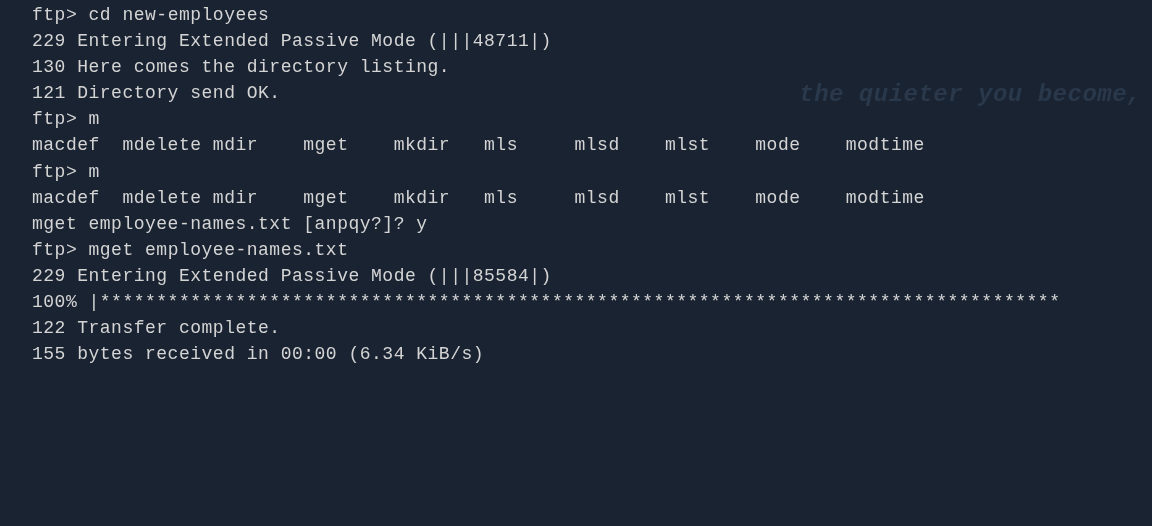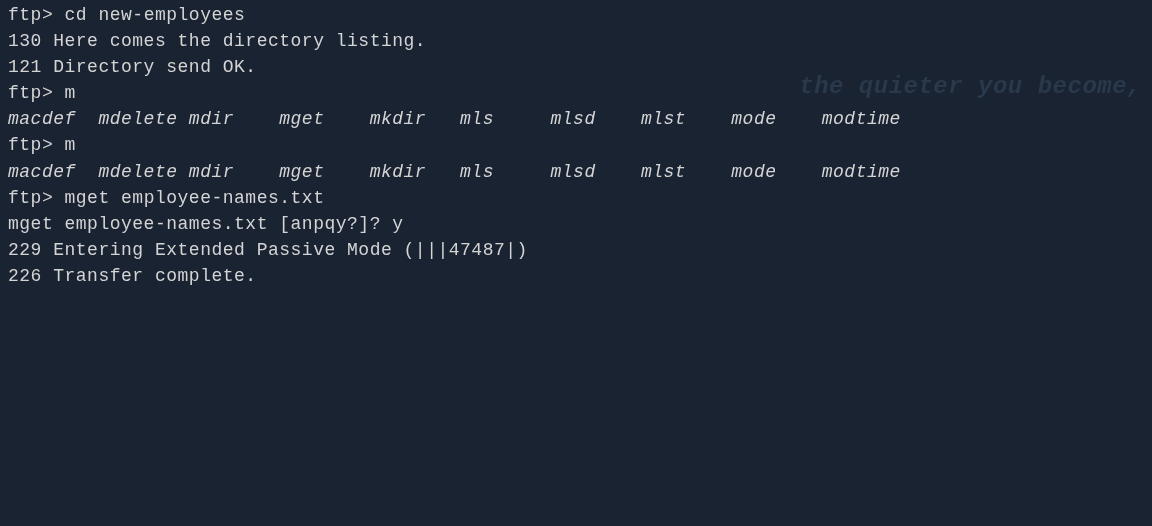"ftp> cd new-employees" .line { margin-left: none -> 24px }
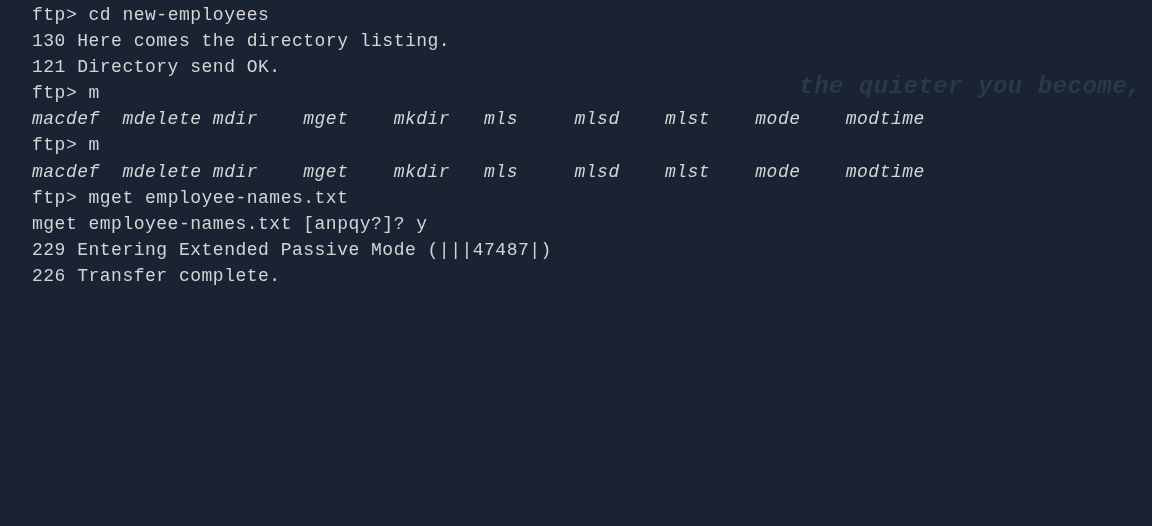"229 Entering Extended Passive Mode (|||48711|)" div.line { html: none -> <div>229 Entering Extended Passive Mode (|||48711|)</div> }
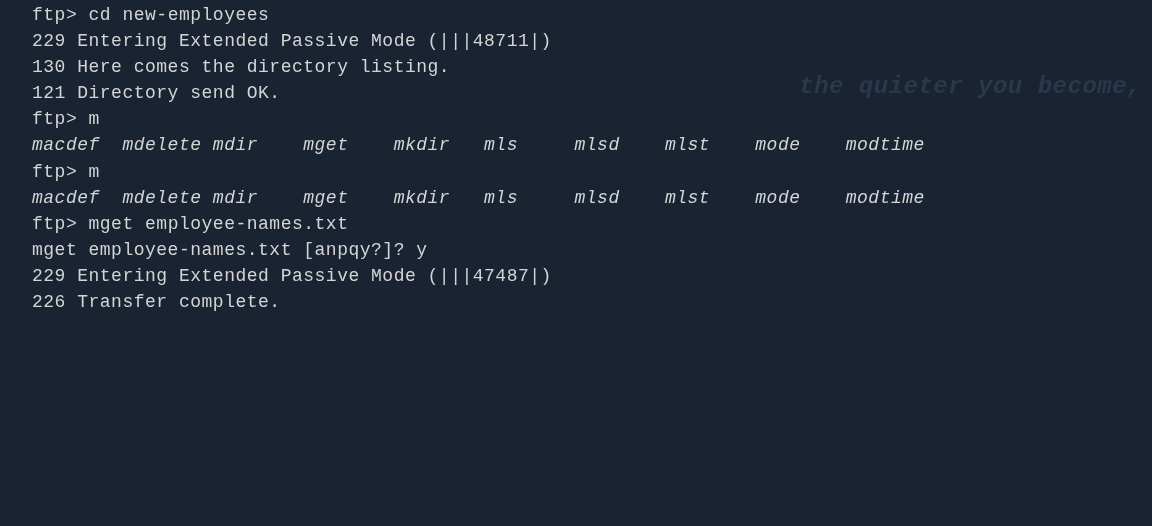"the quieter you become," .watermark { top: 70px -> 78px }
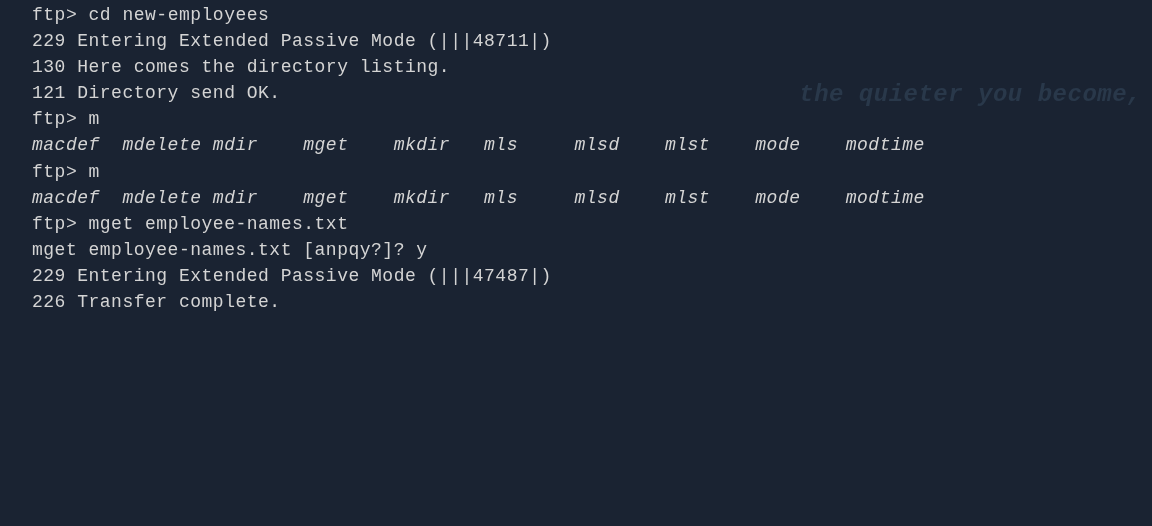"macdef mdelete mdir mget mkdir" .tabcols { font-style: italic -> none }
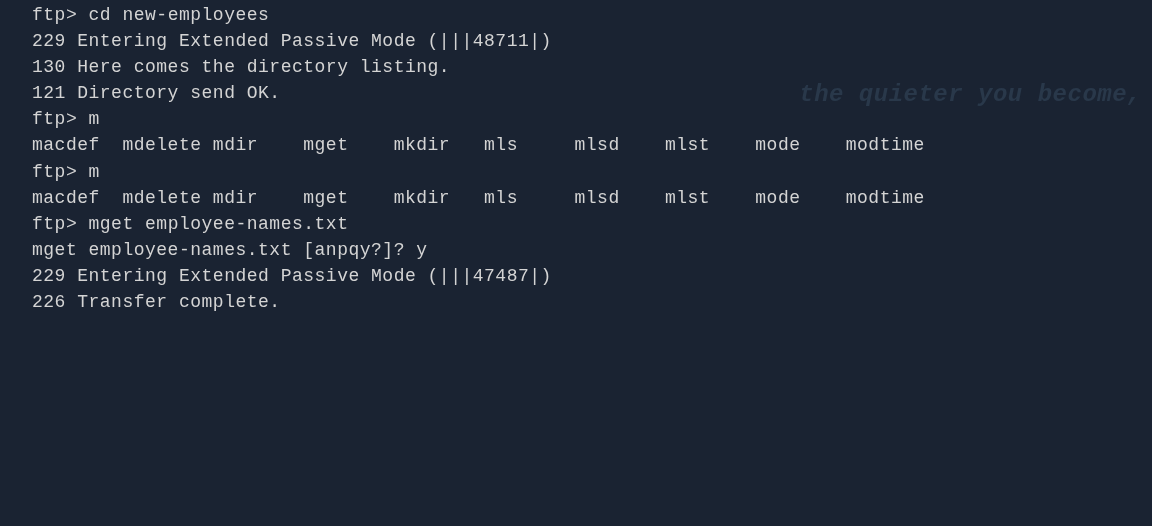"ftp> mget employee-names.txt" div.line { order: before "mget employee-names.txt [anpqy?]? y" -> after "mget employee-names.txt [anpqy?]? y" }
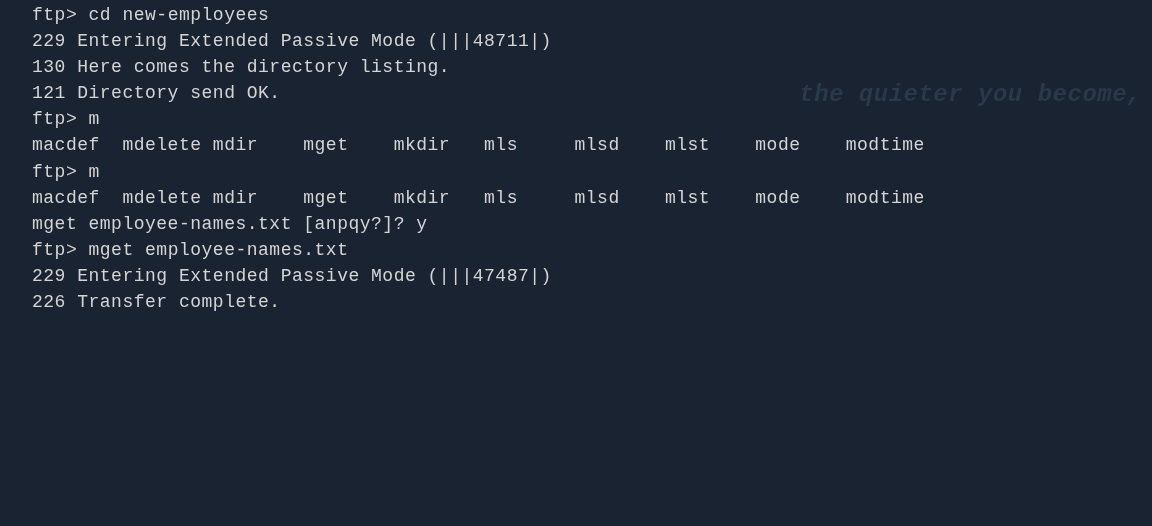"229 Entering Extended Passive Mode (|||47487|)" div.line { text: 47487 -> 85584 }
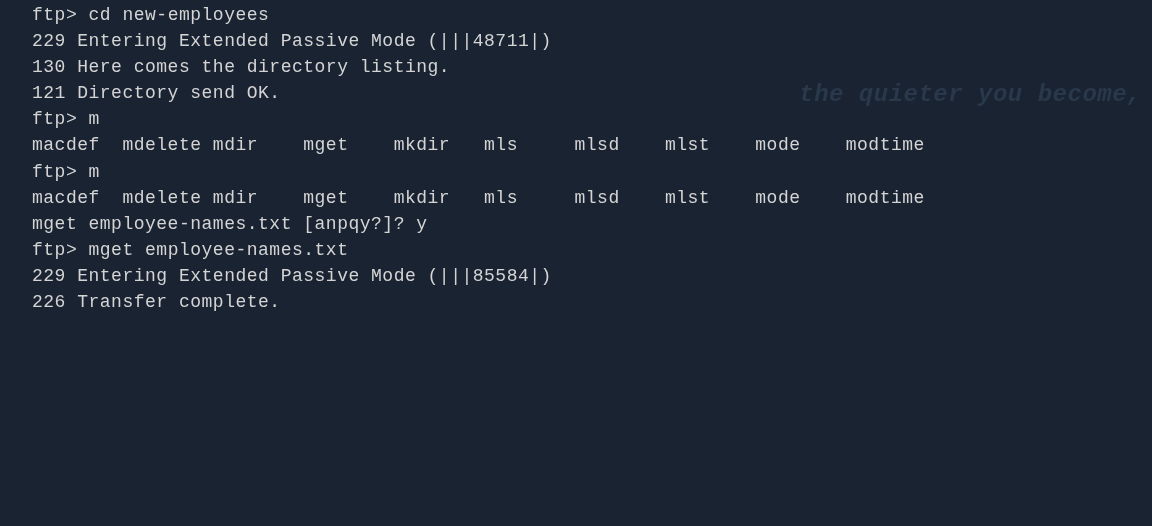"100%" div.line { html: none -> <div>100% |*************************************************************************************</div> }
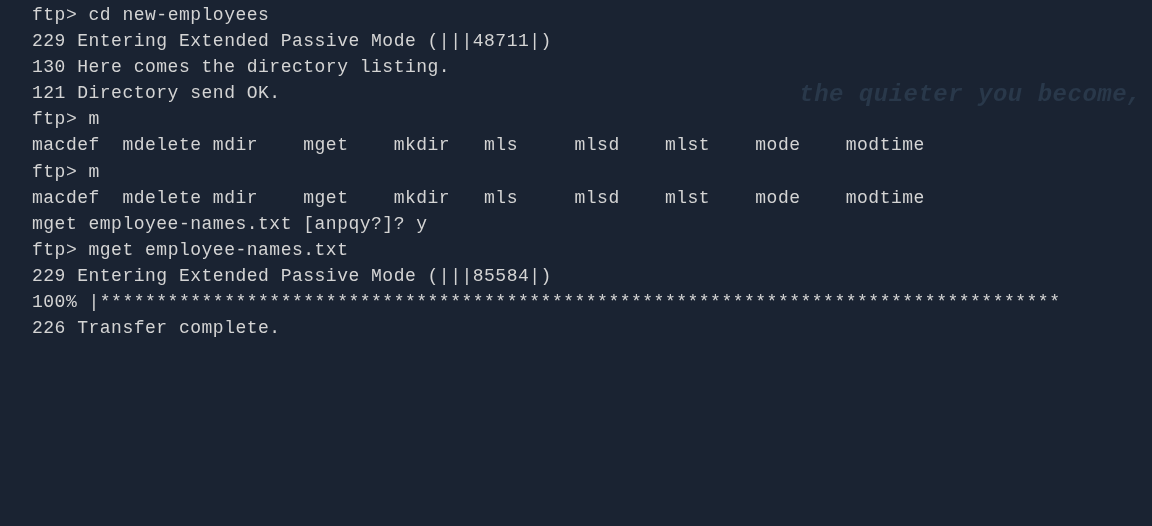"226 Transfer complete." div.line { text: 226 -> 122 }
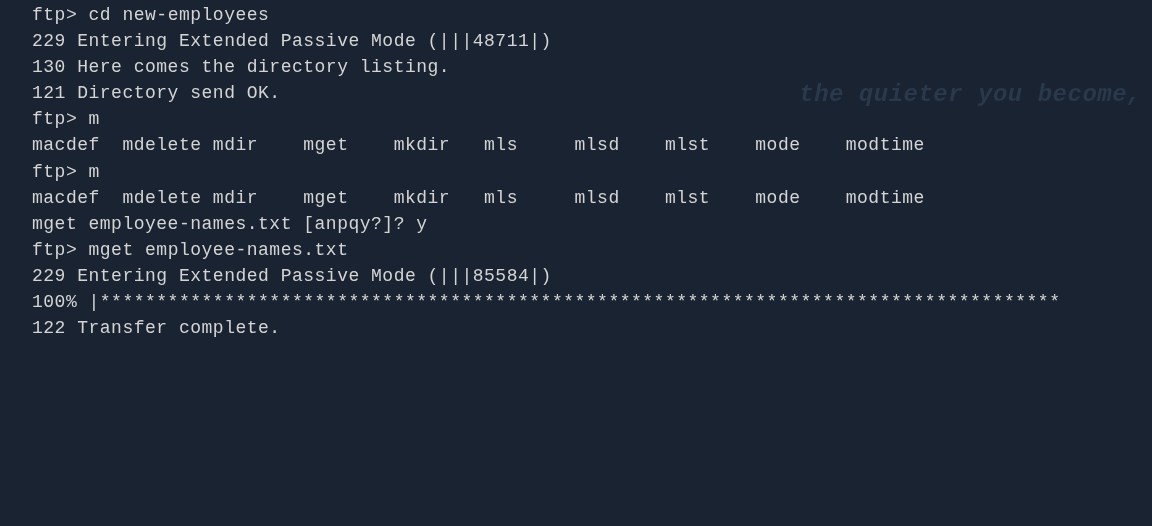"155 bytes received in 00:00" div.line { html: none -> <div>155 bytes received in 00:00 (6.34 KiB/s)</div> }
